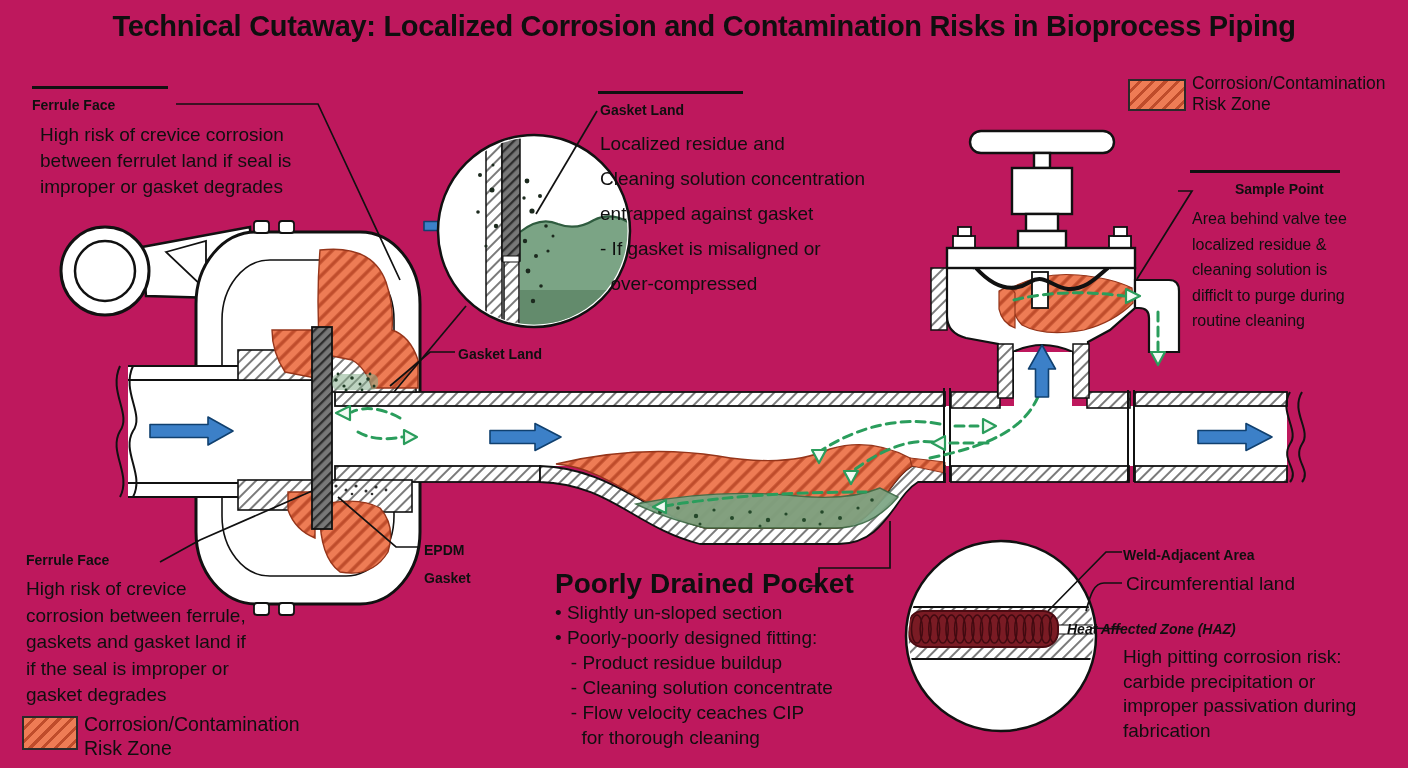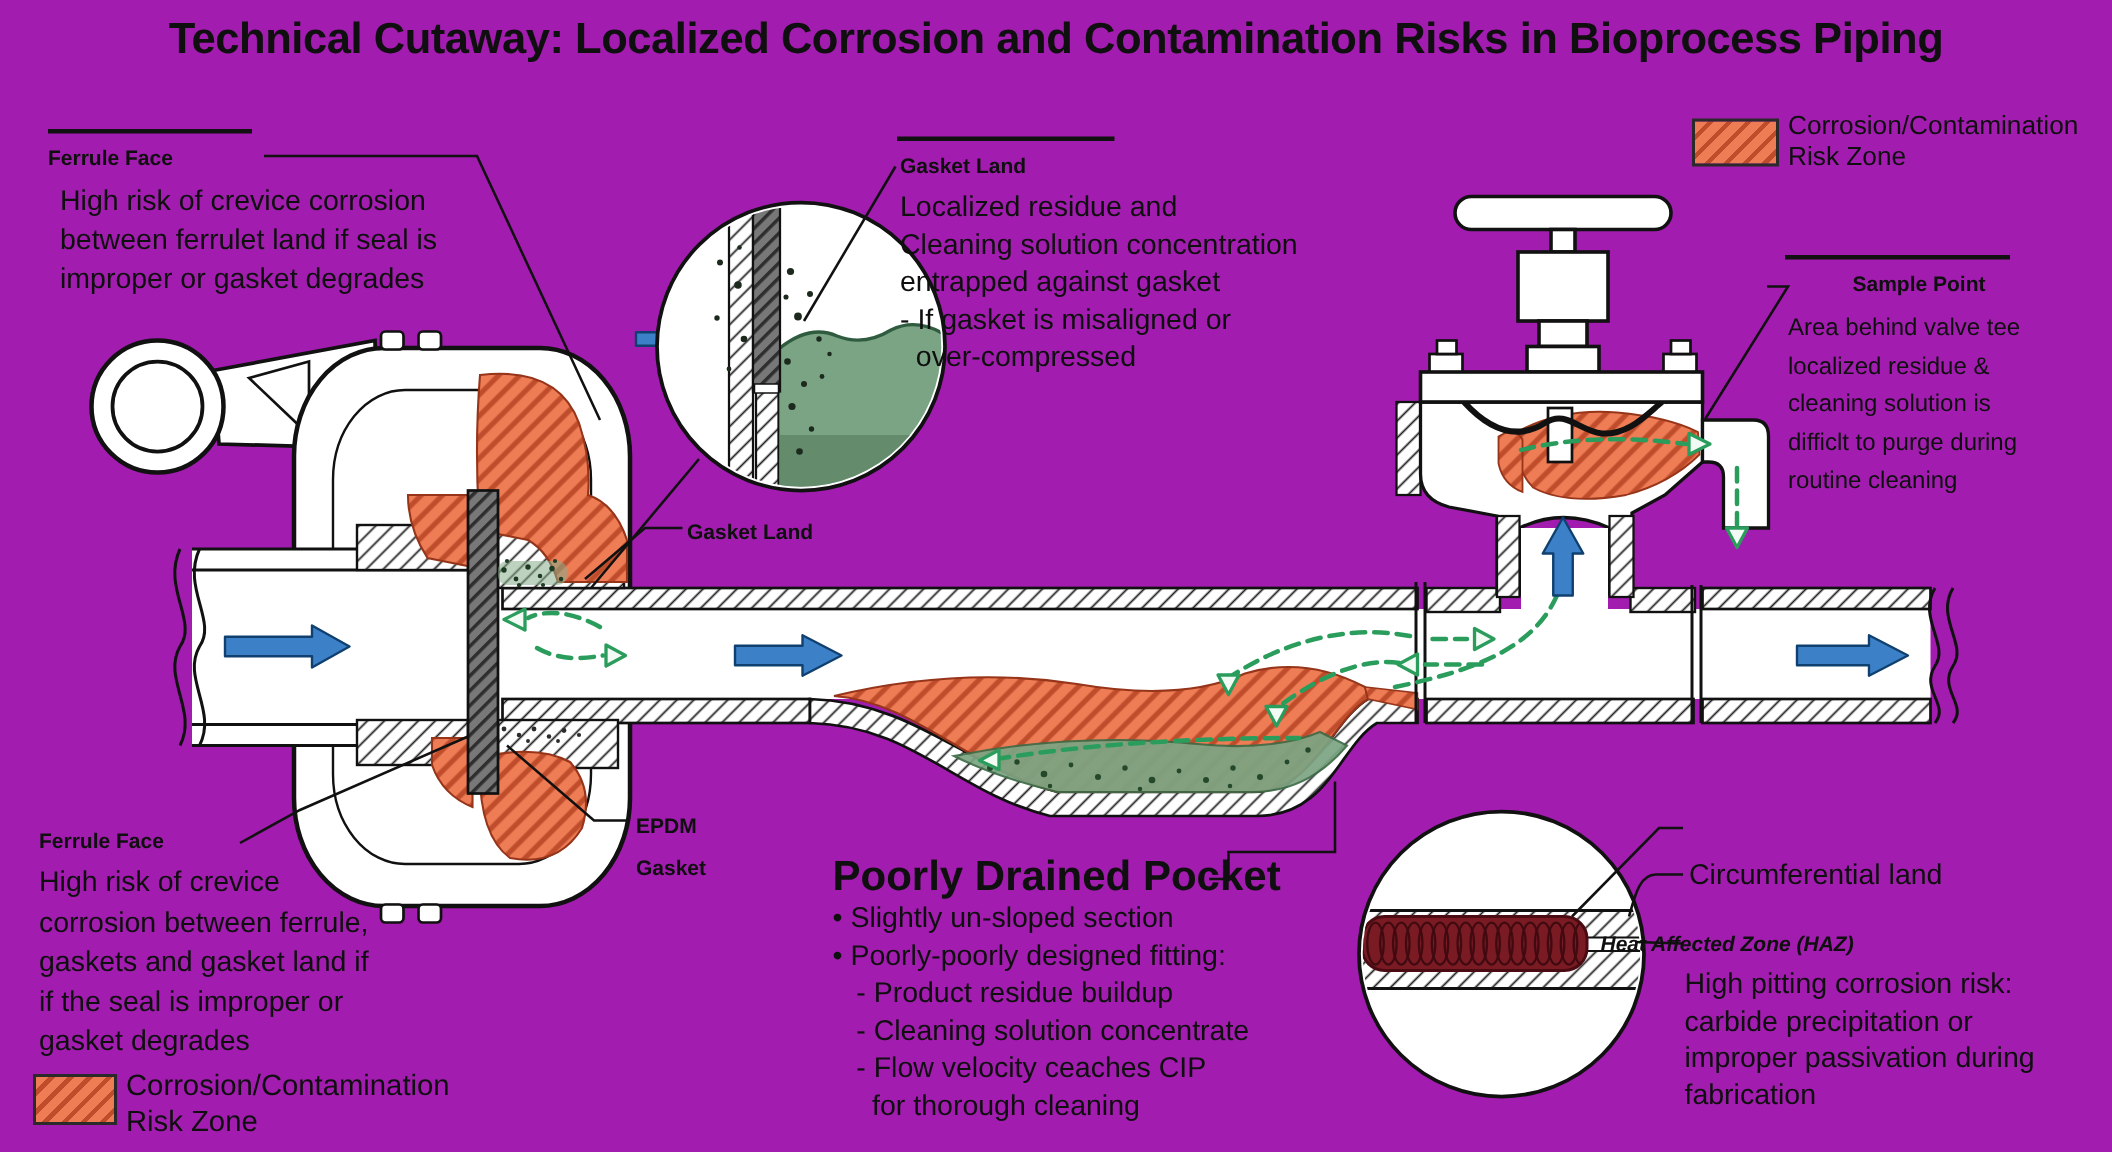"Technical Cutaway: Localized Corrosion" #stage { background: #a21caf -> #be185d }
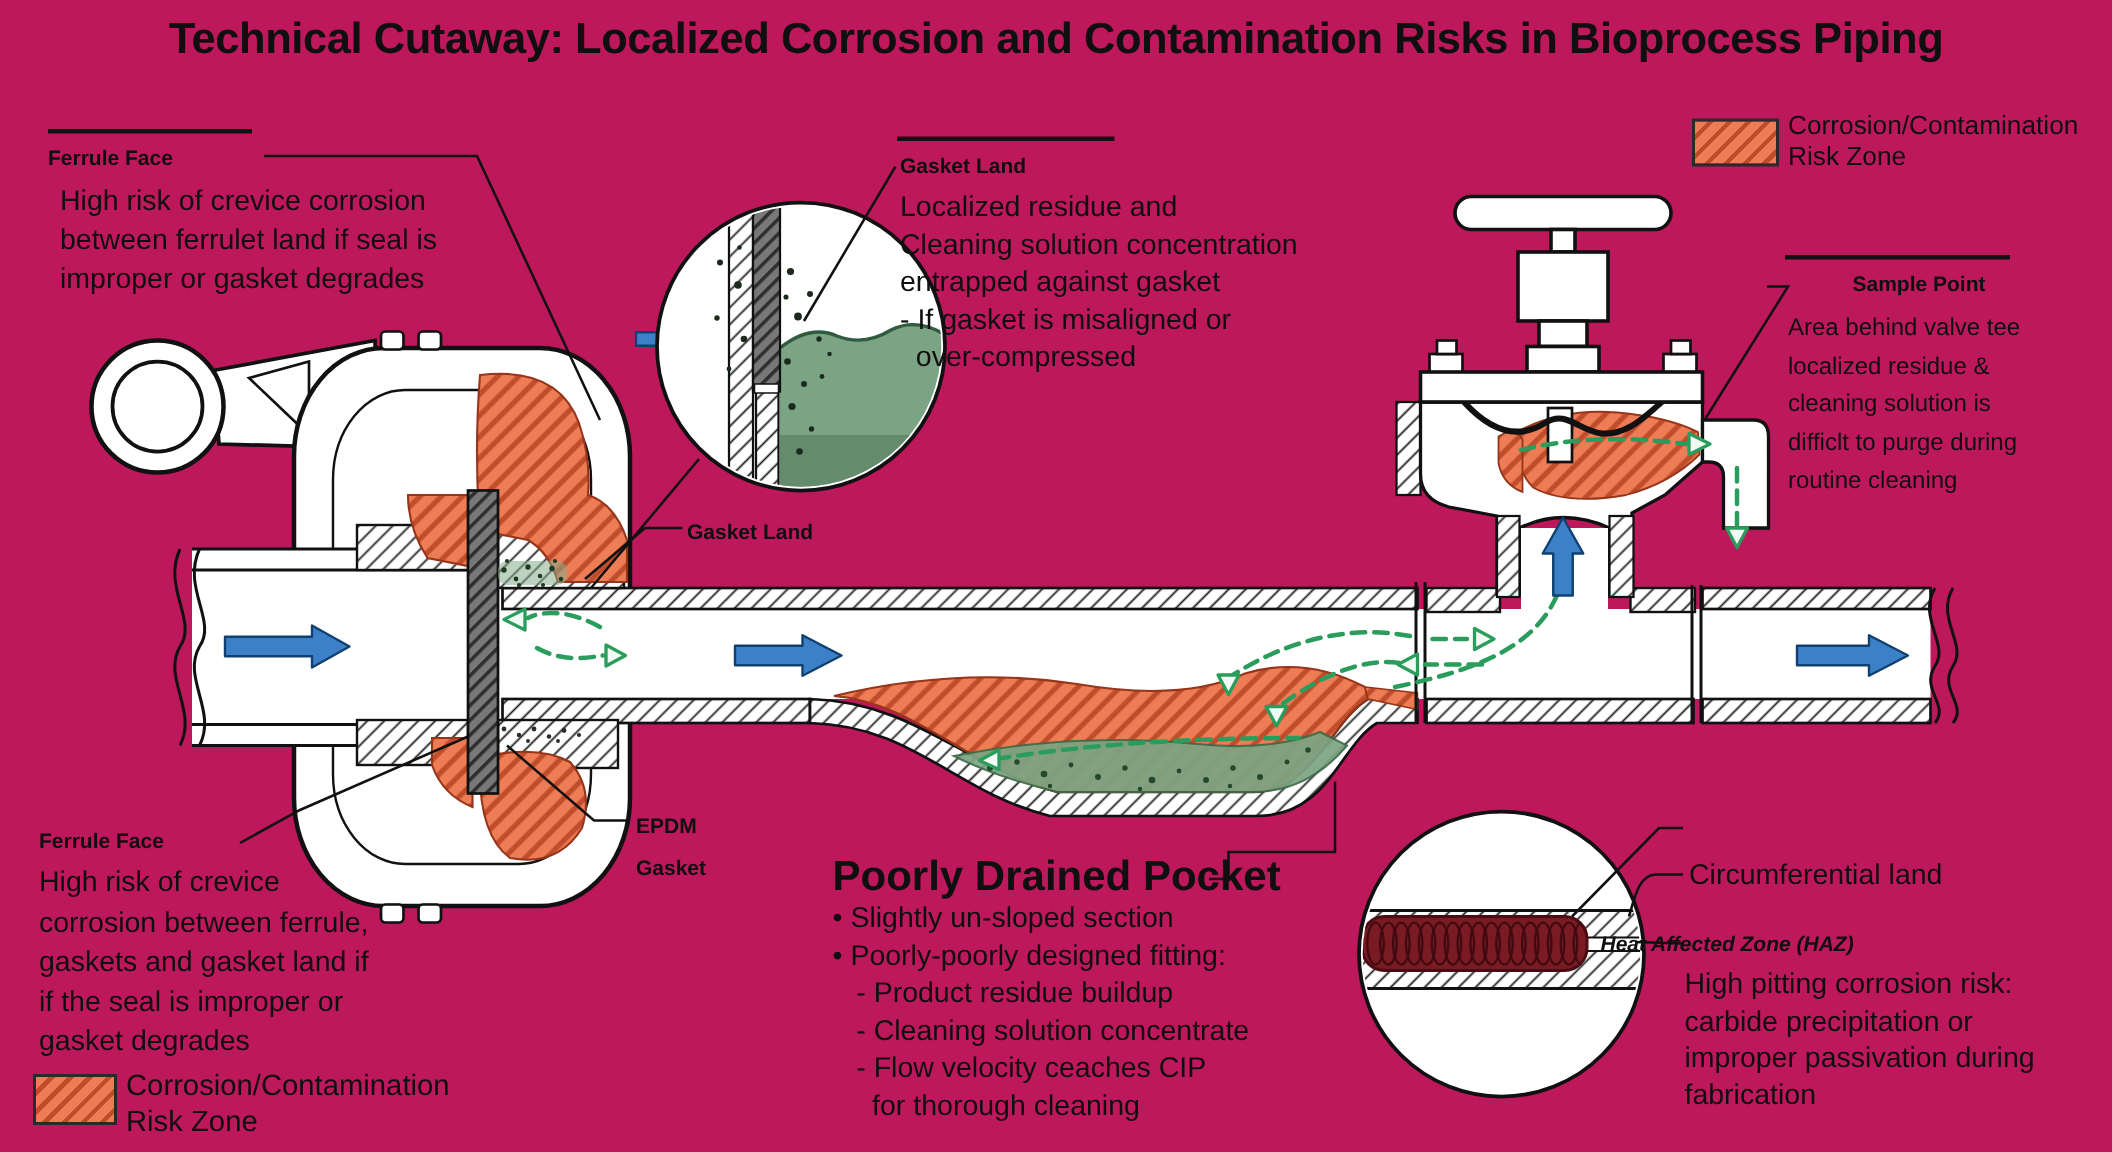"Localized residue and" div.lbl { line-height: 25px -> 35px }
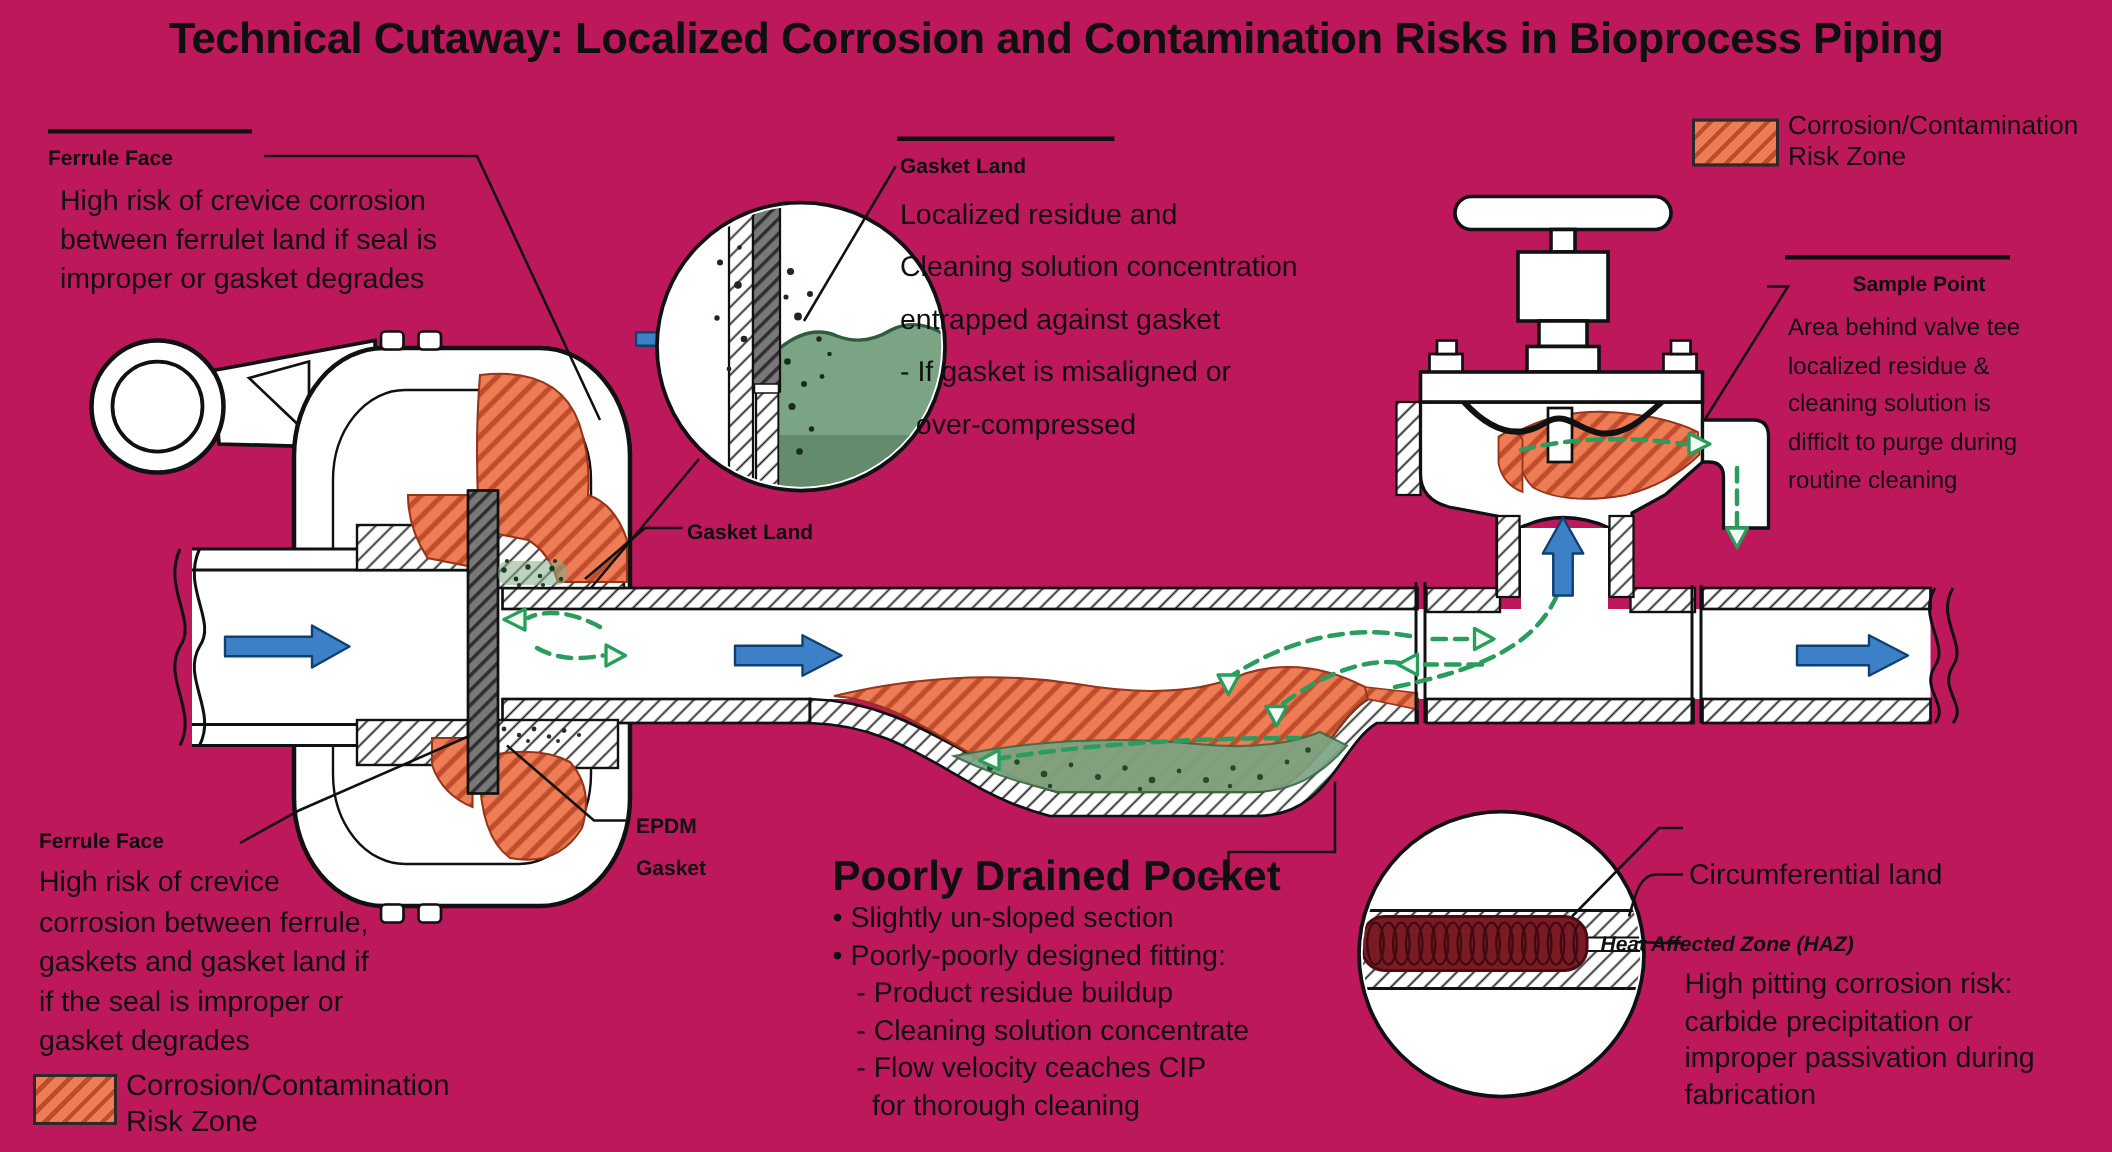"Weld-Adjacent Area" div.lbl { html: none -> <div>Weld-Adjacent Area</div> }
